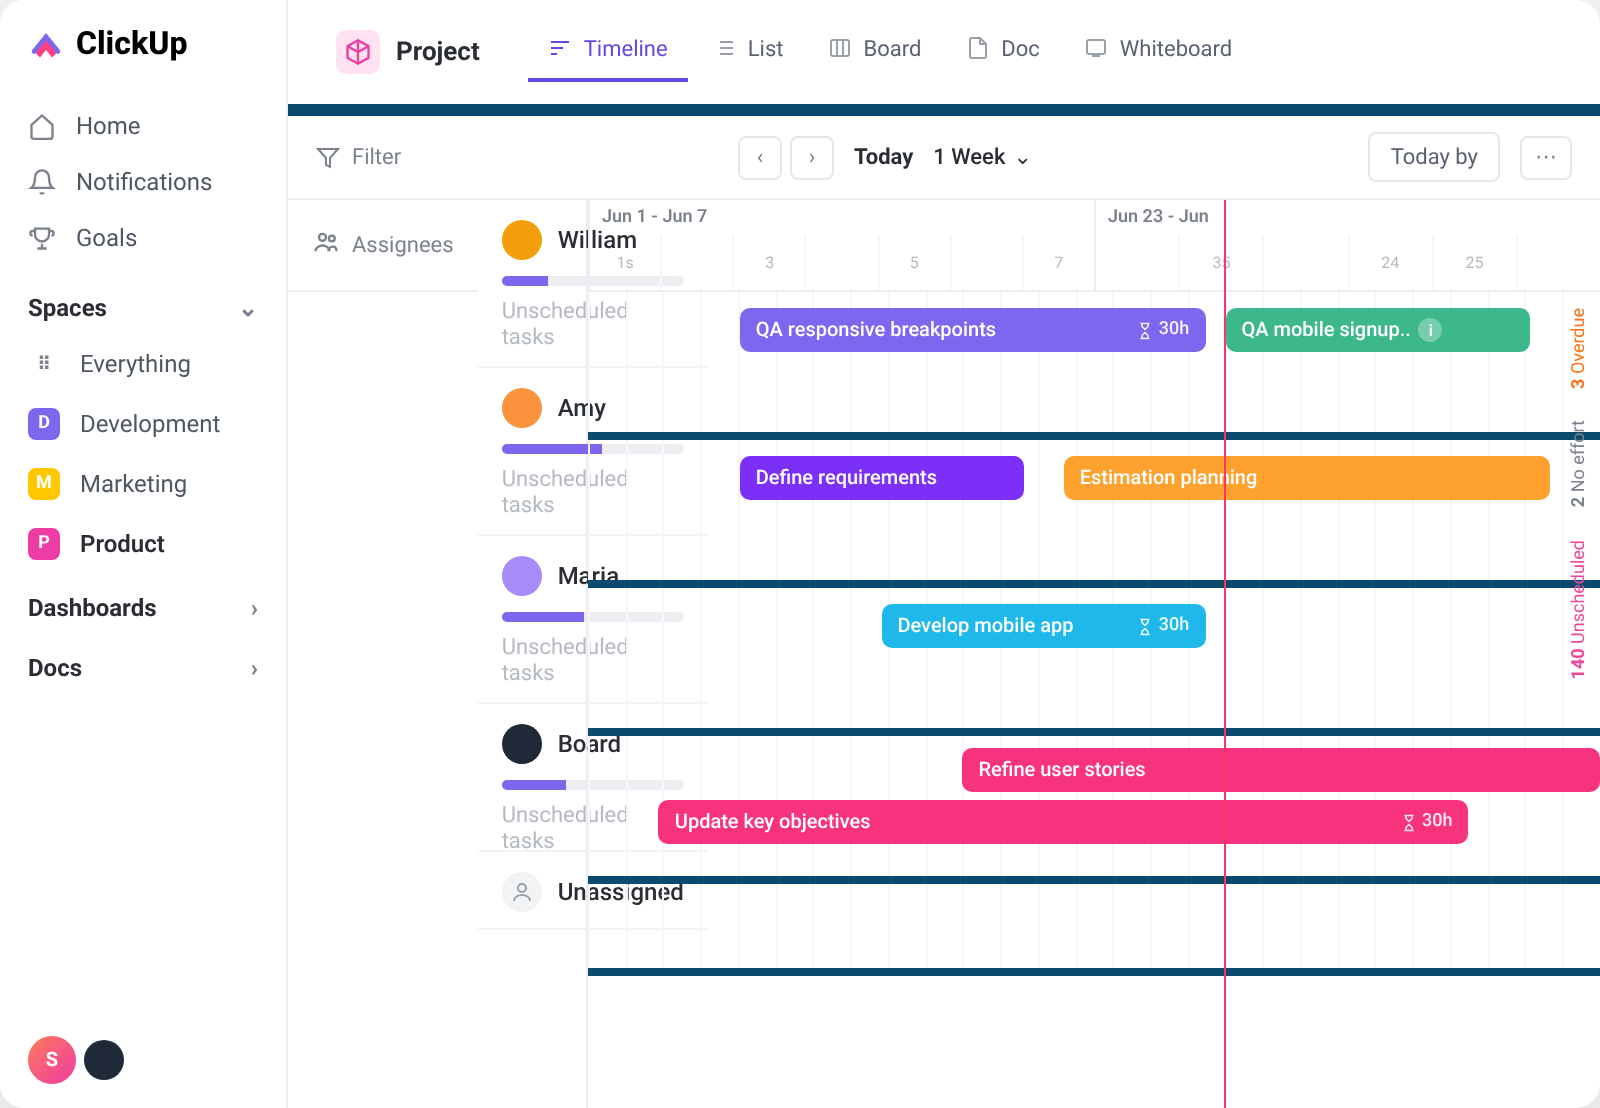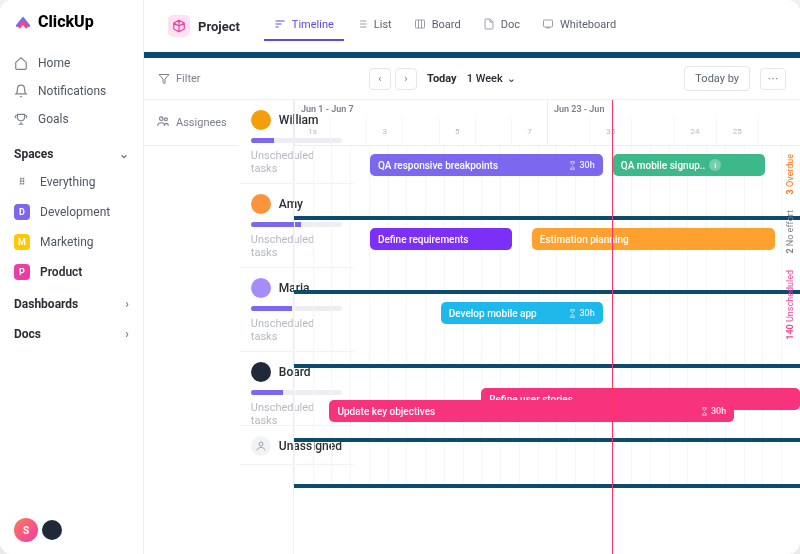"Refine user stories" div.bar { top: 20px -> 6px }
